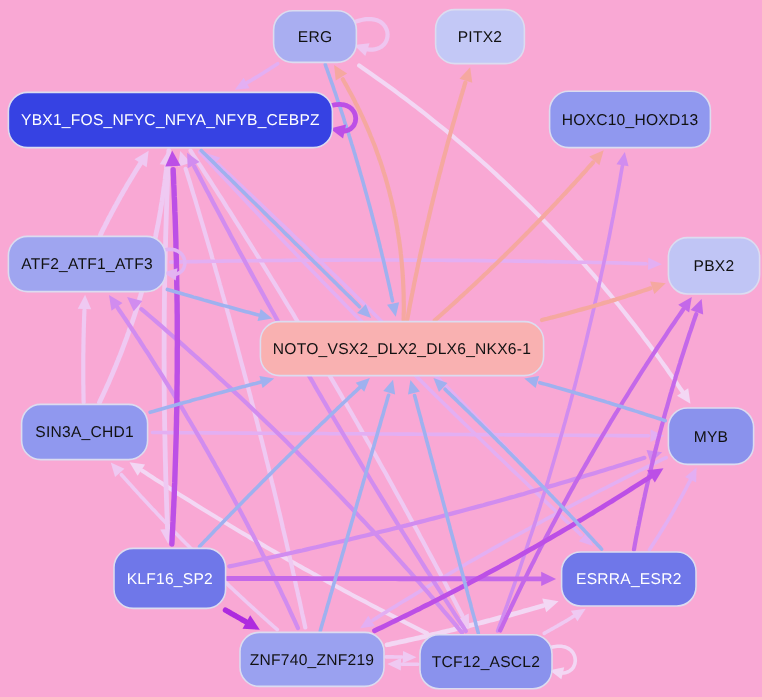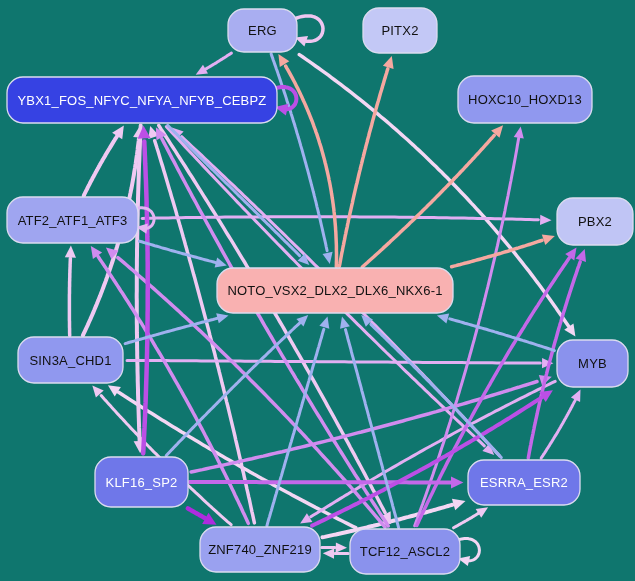"ERG" .stage { background: #0f766e -> #f9a8d4 }
